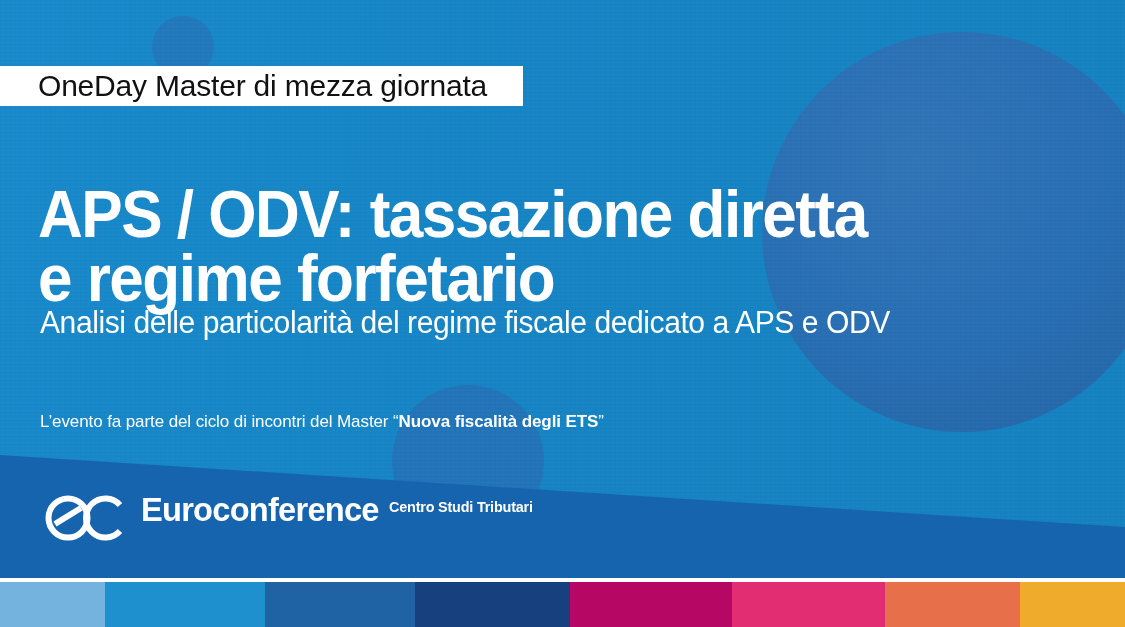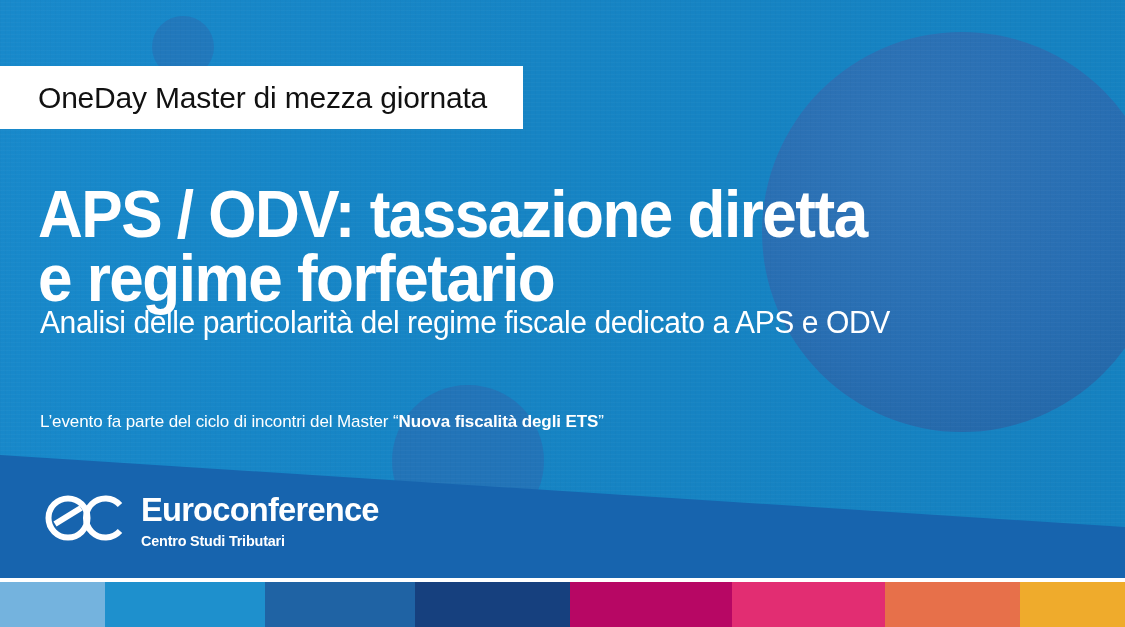"OneDay Master di mezza giornata" .eyebrow { height: 63px -> 40px }
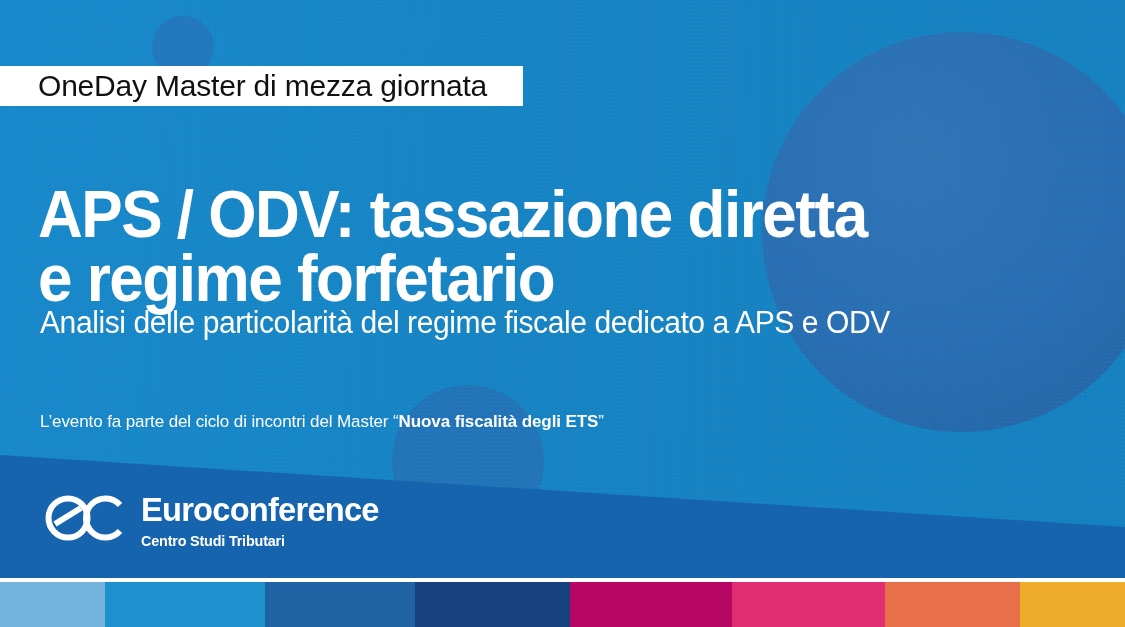"Euroconference" .logo-words { flex-direction: column -> row }
